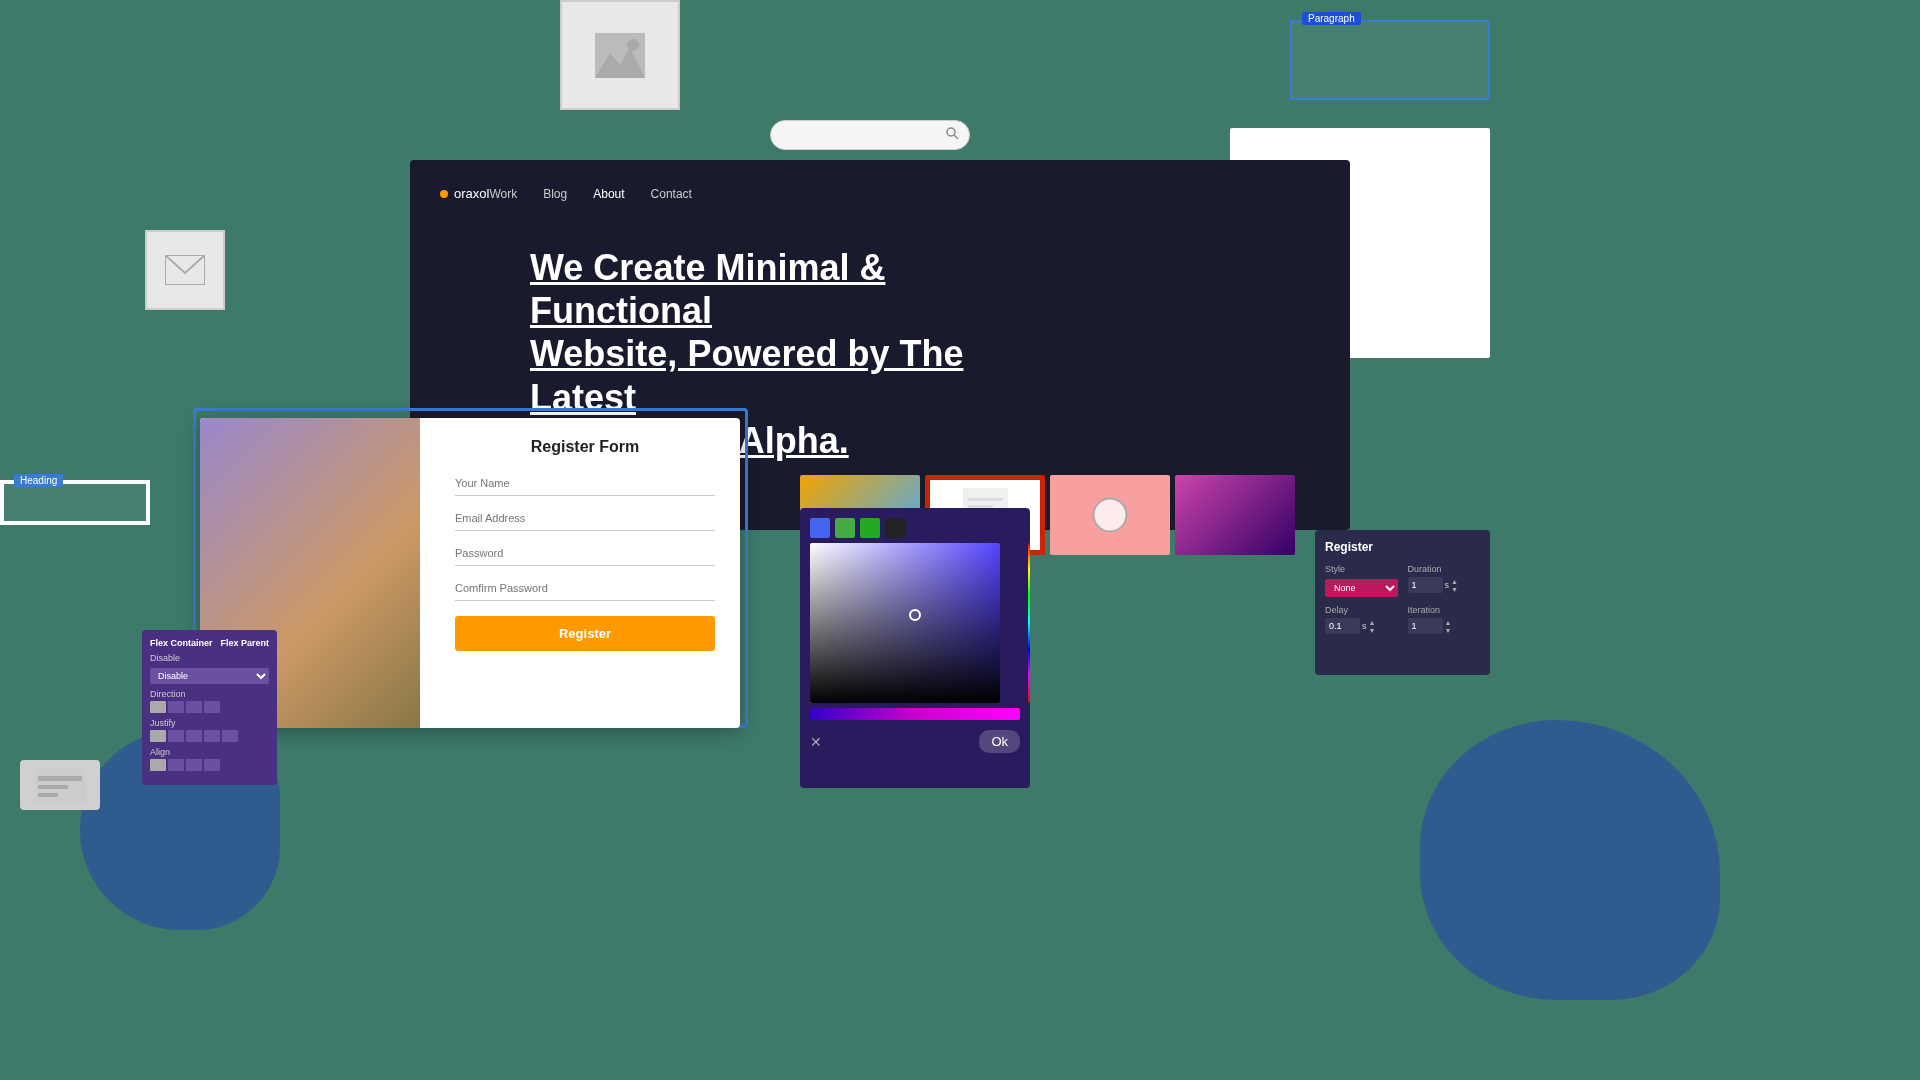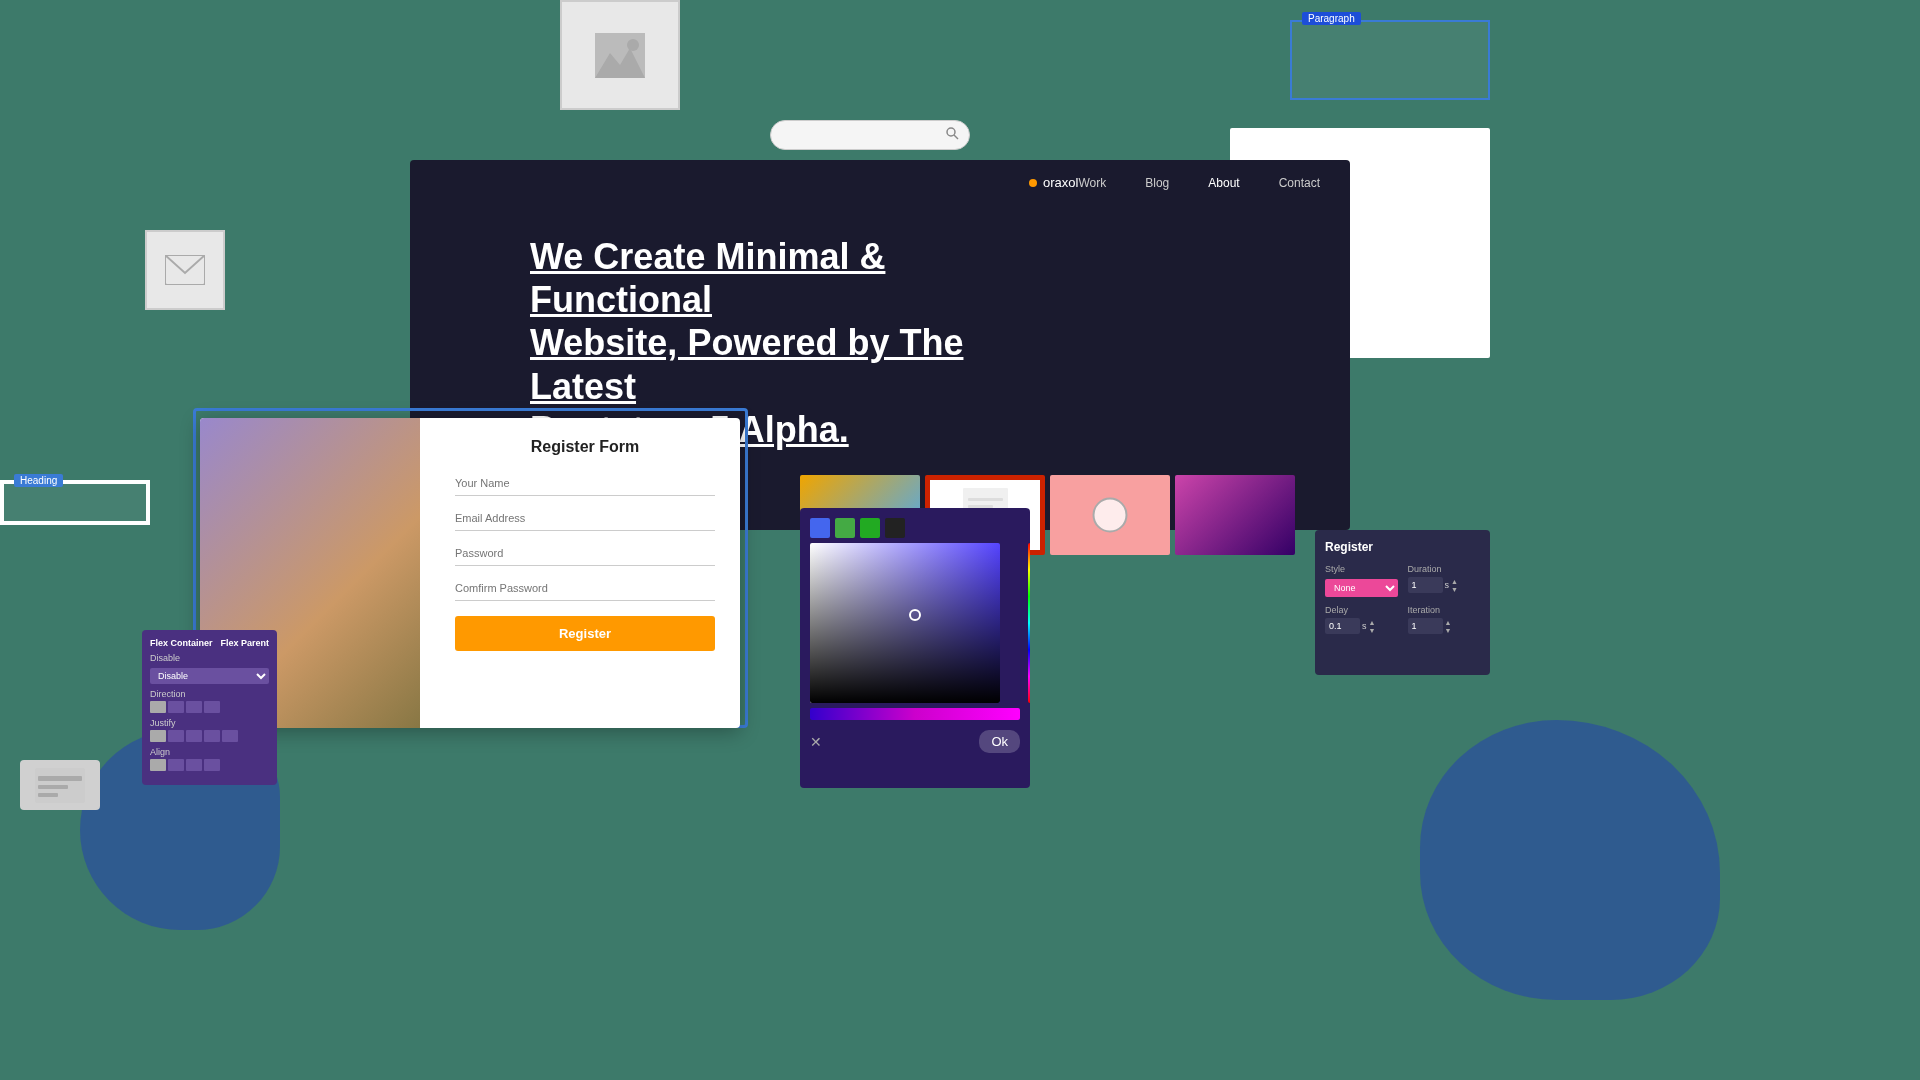"oraxol" .website-nav { justify-content: flex-end -> flex-start; margin-top: none -> 11px }
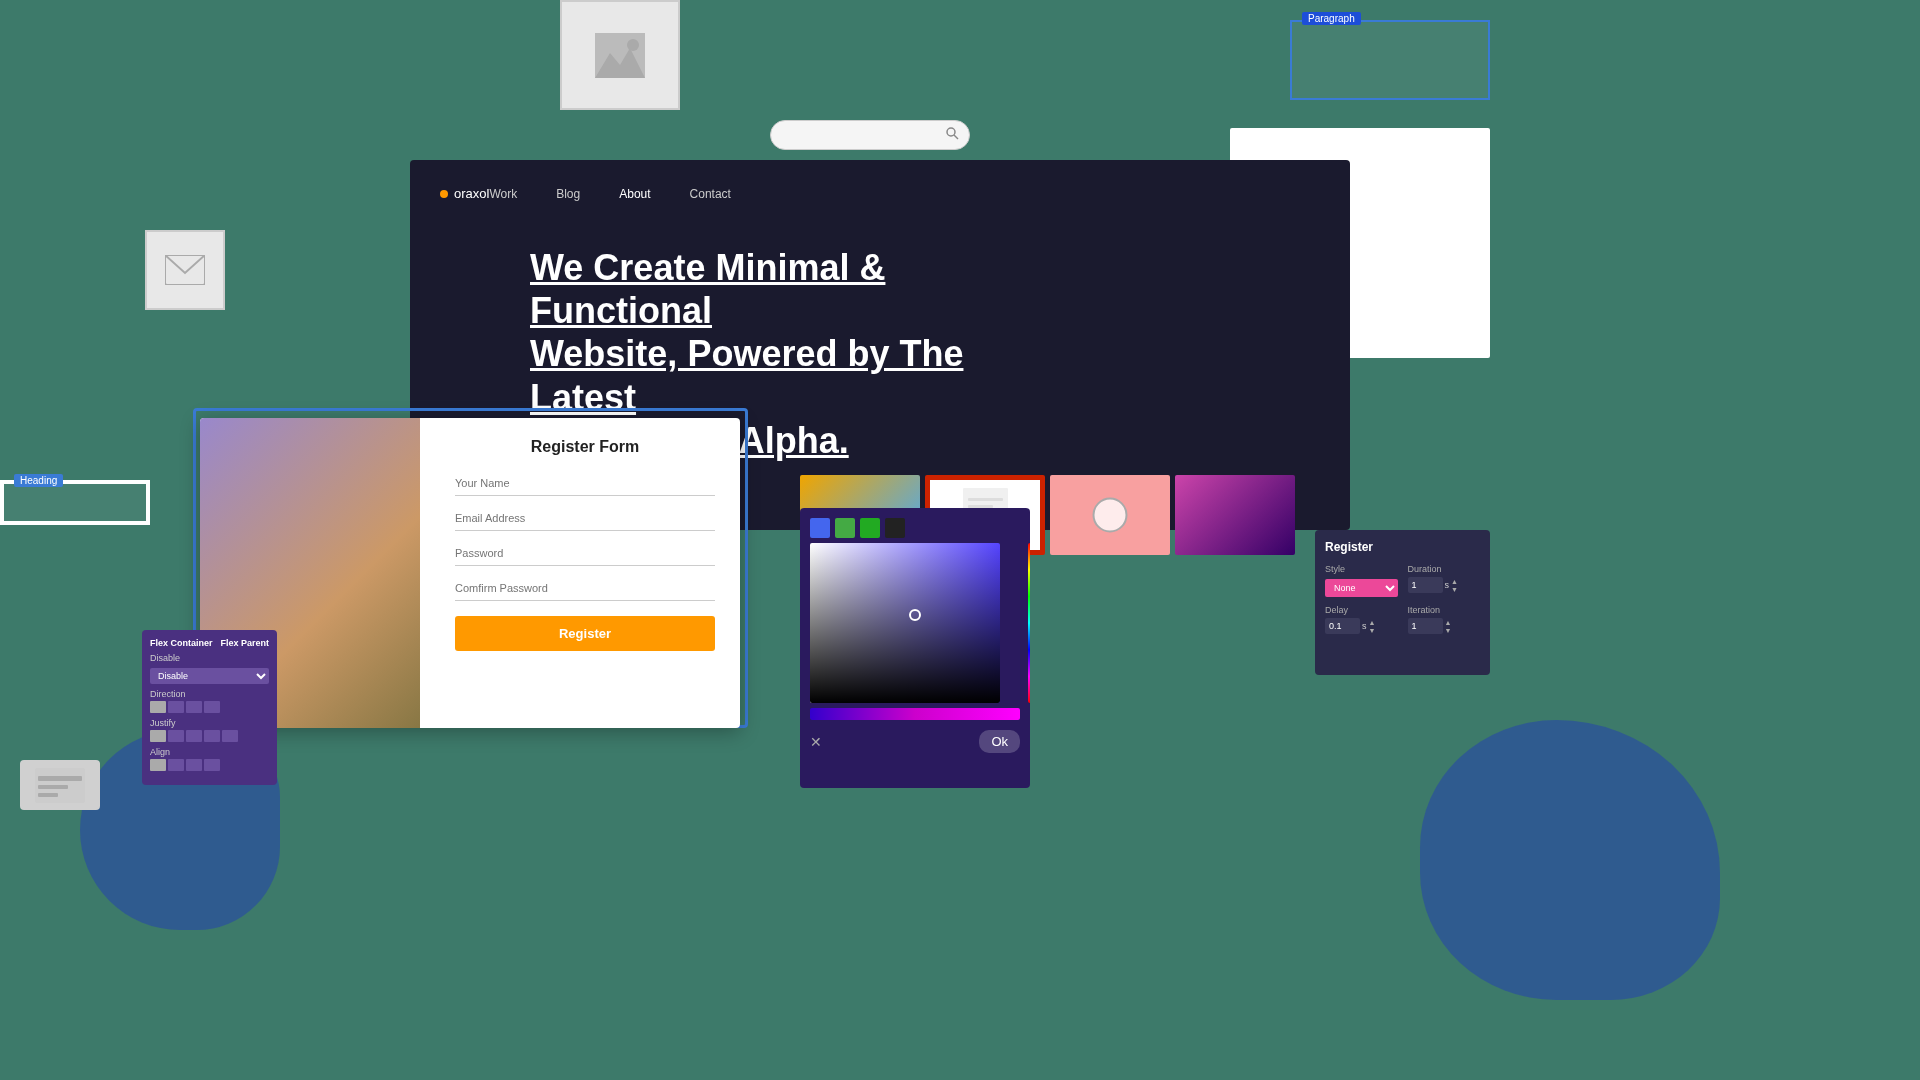"Work" .website-nav-links { gap: 39px -> 26px }
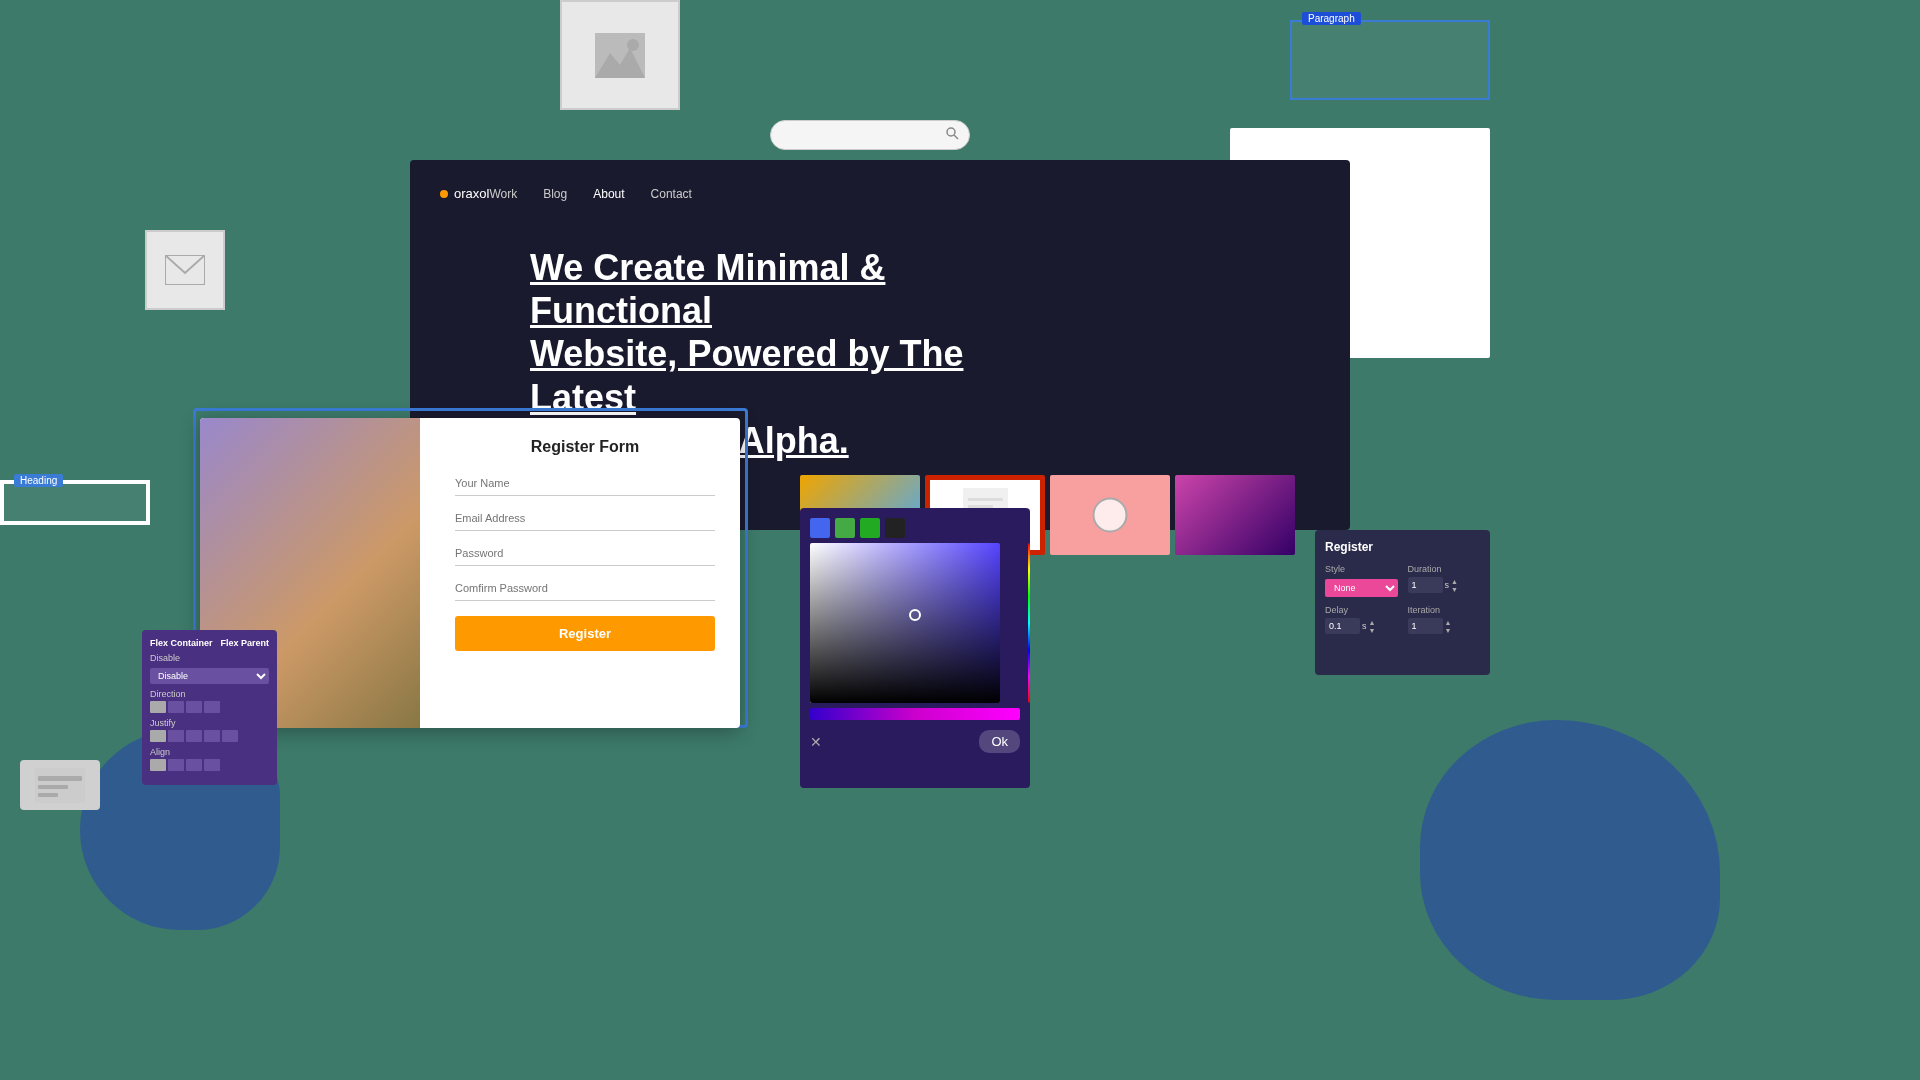"None" .anim-select { background: #ec4899 -> #be185d }
